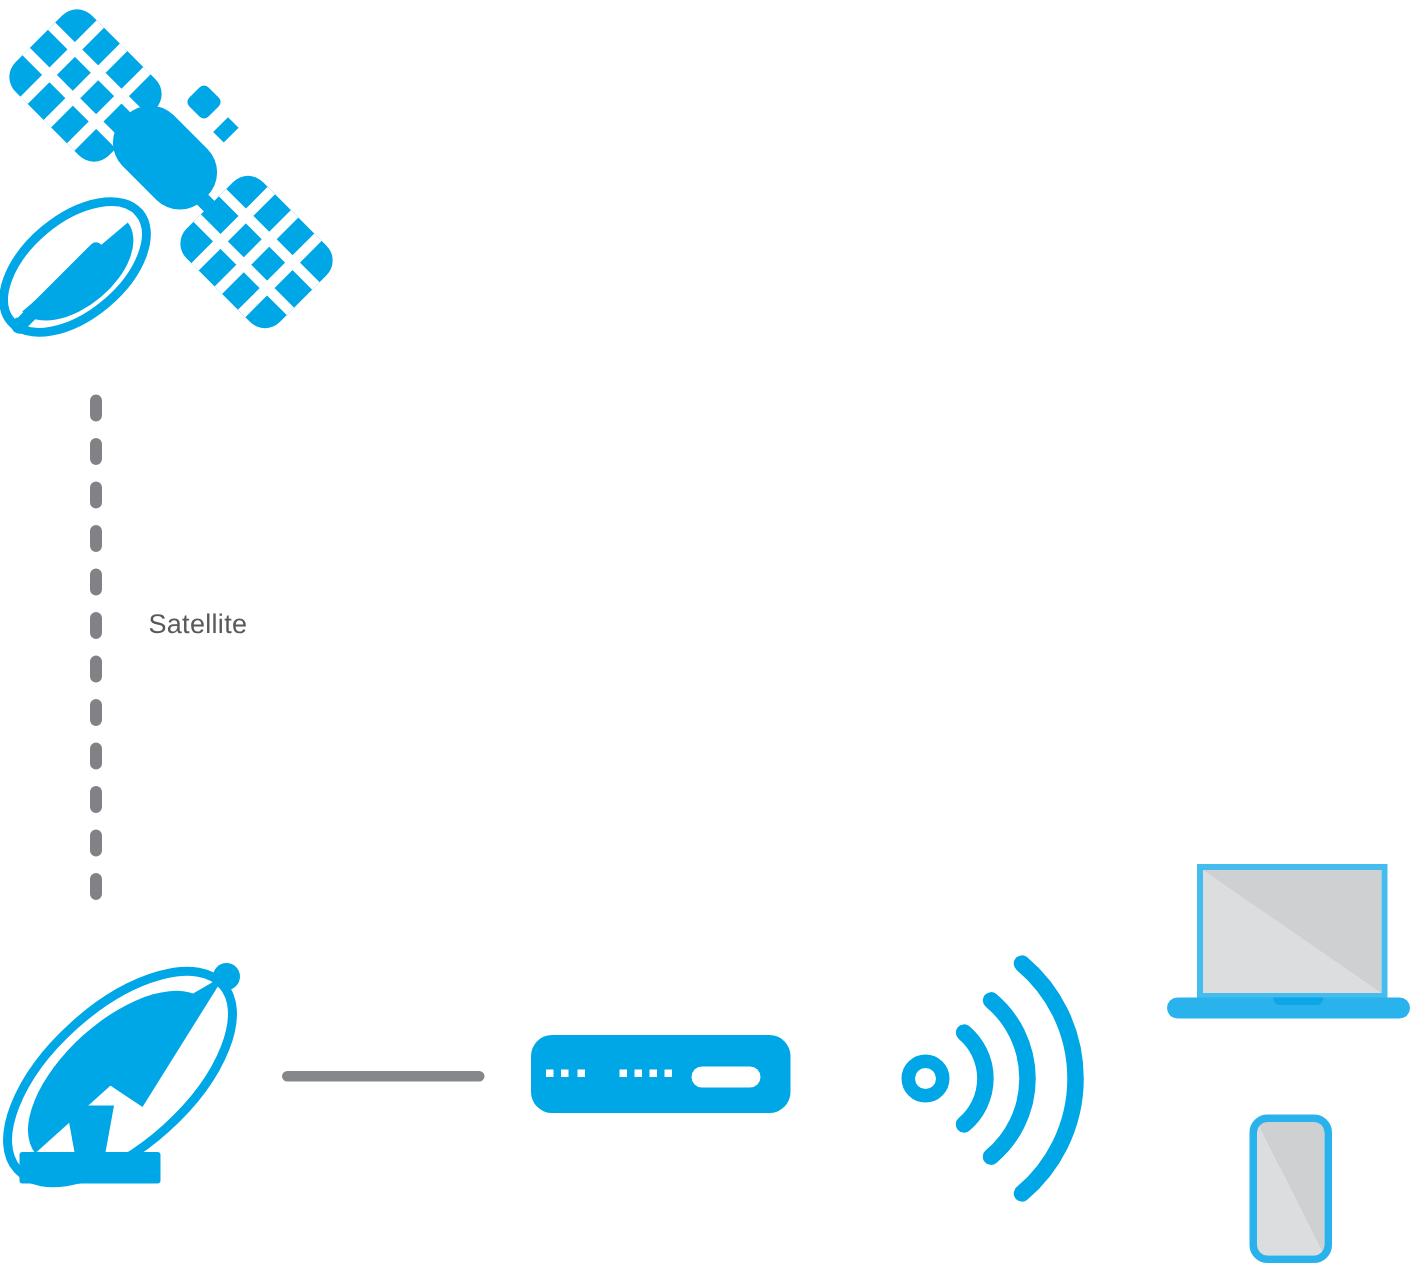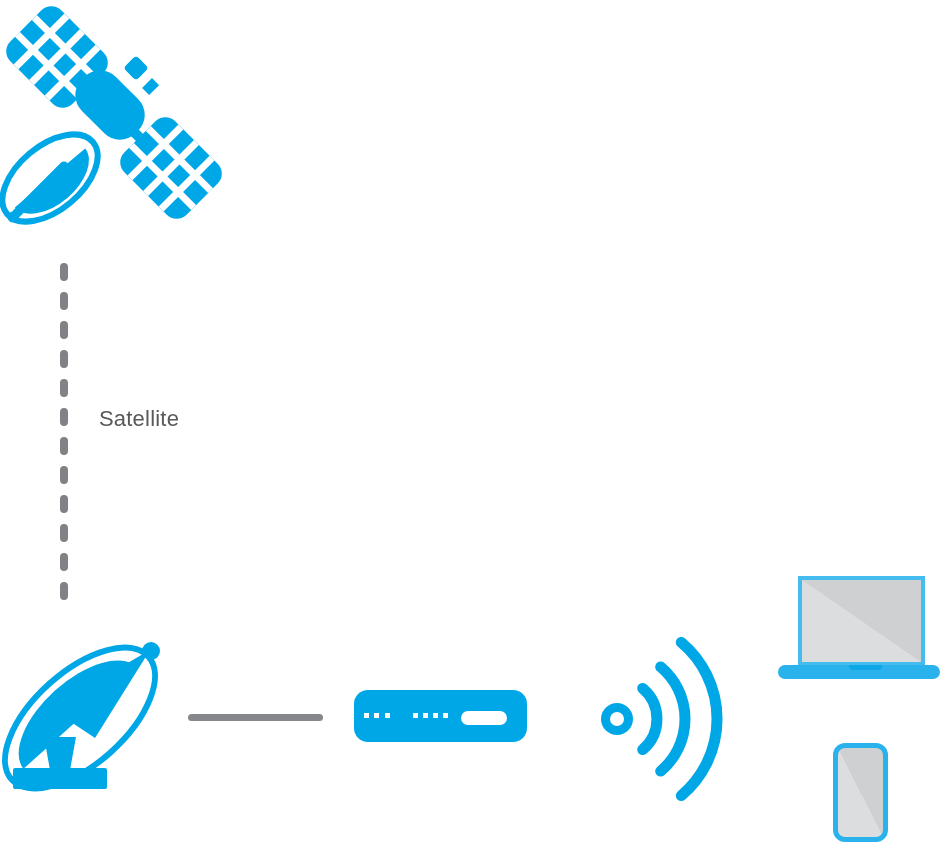"Satellite" .link-label { font-size: 22px -> 18px }
